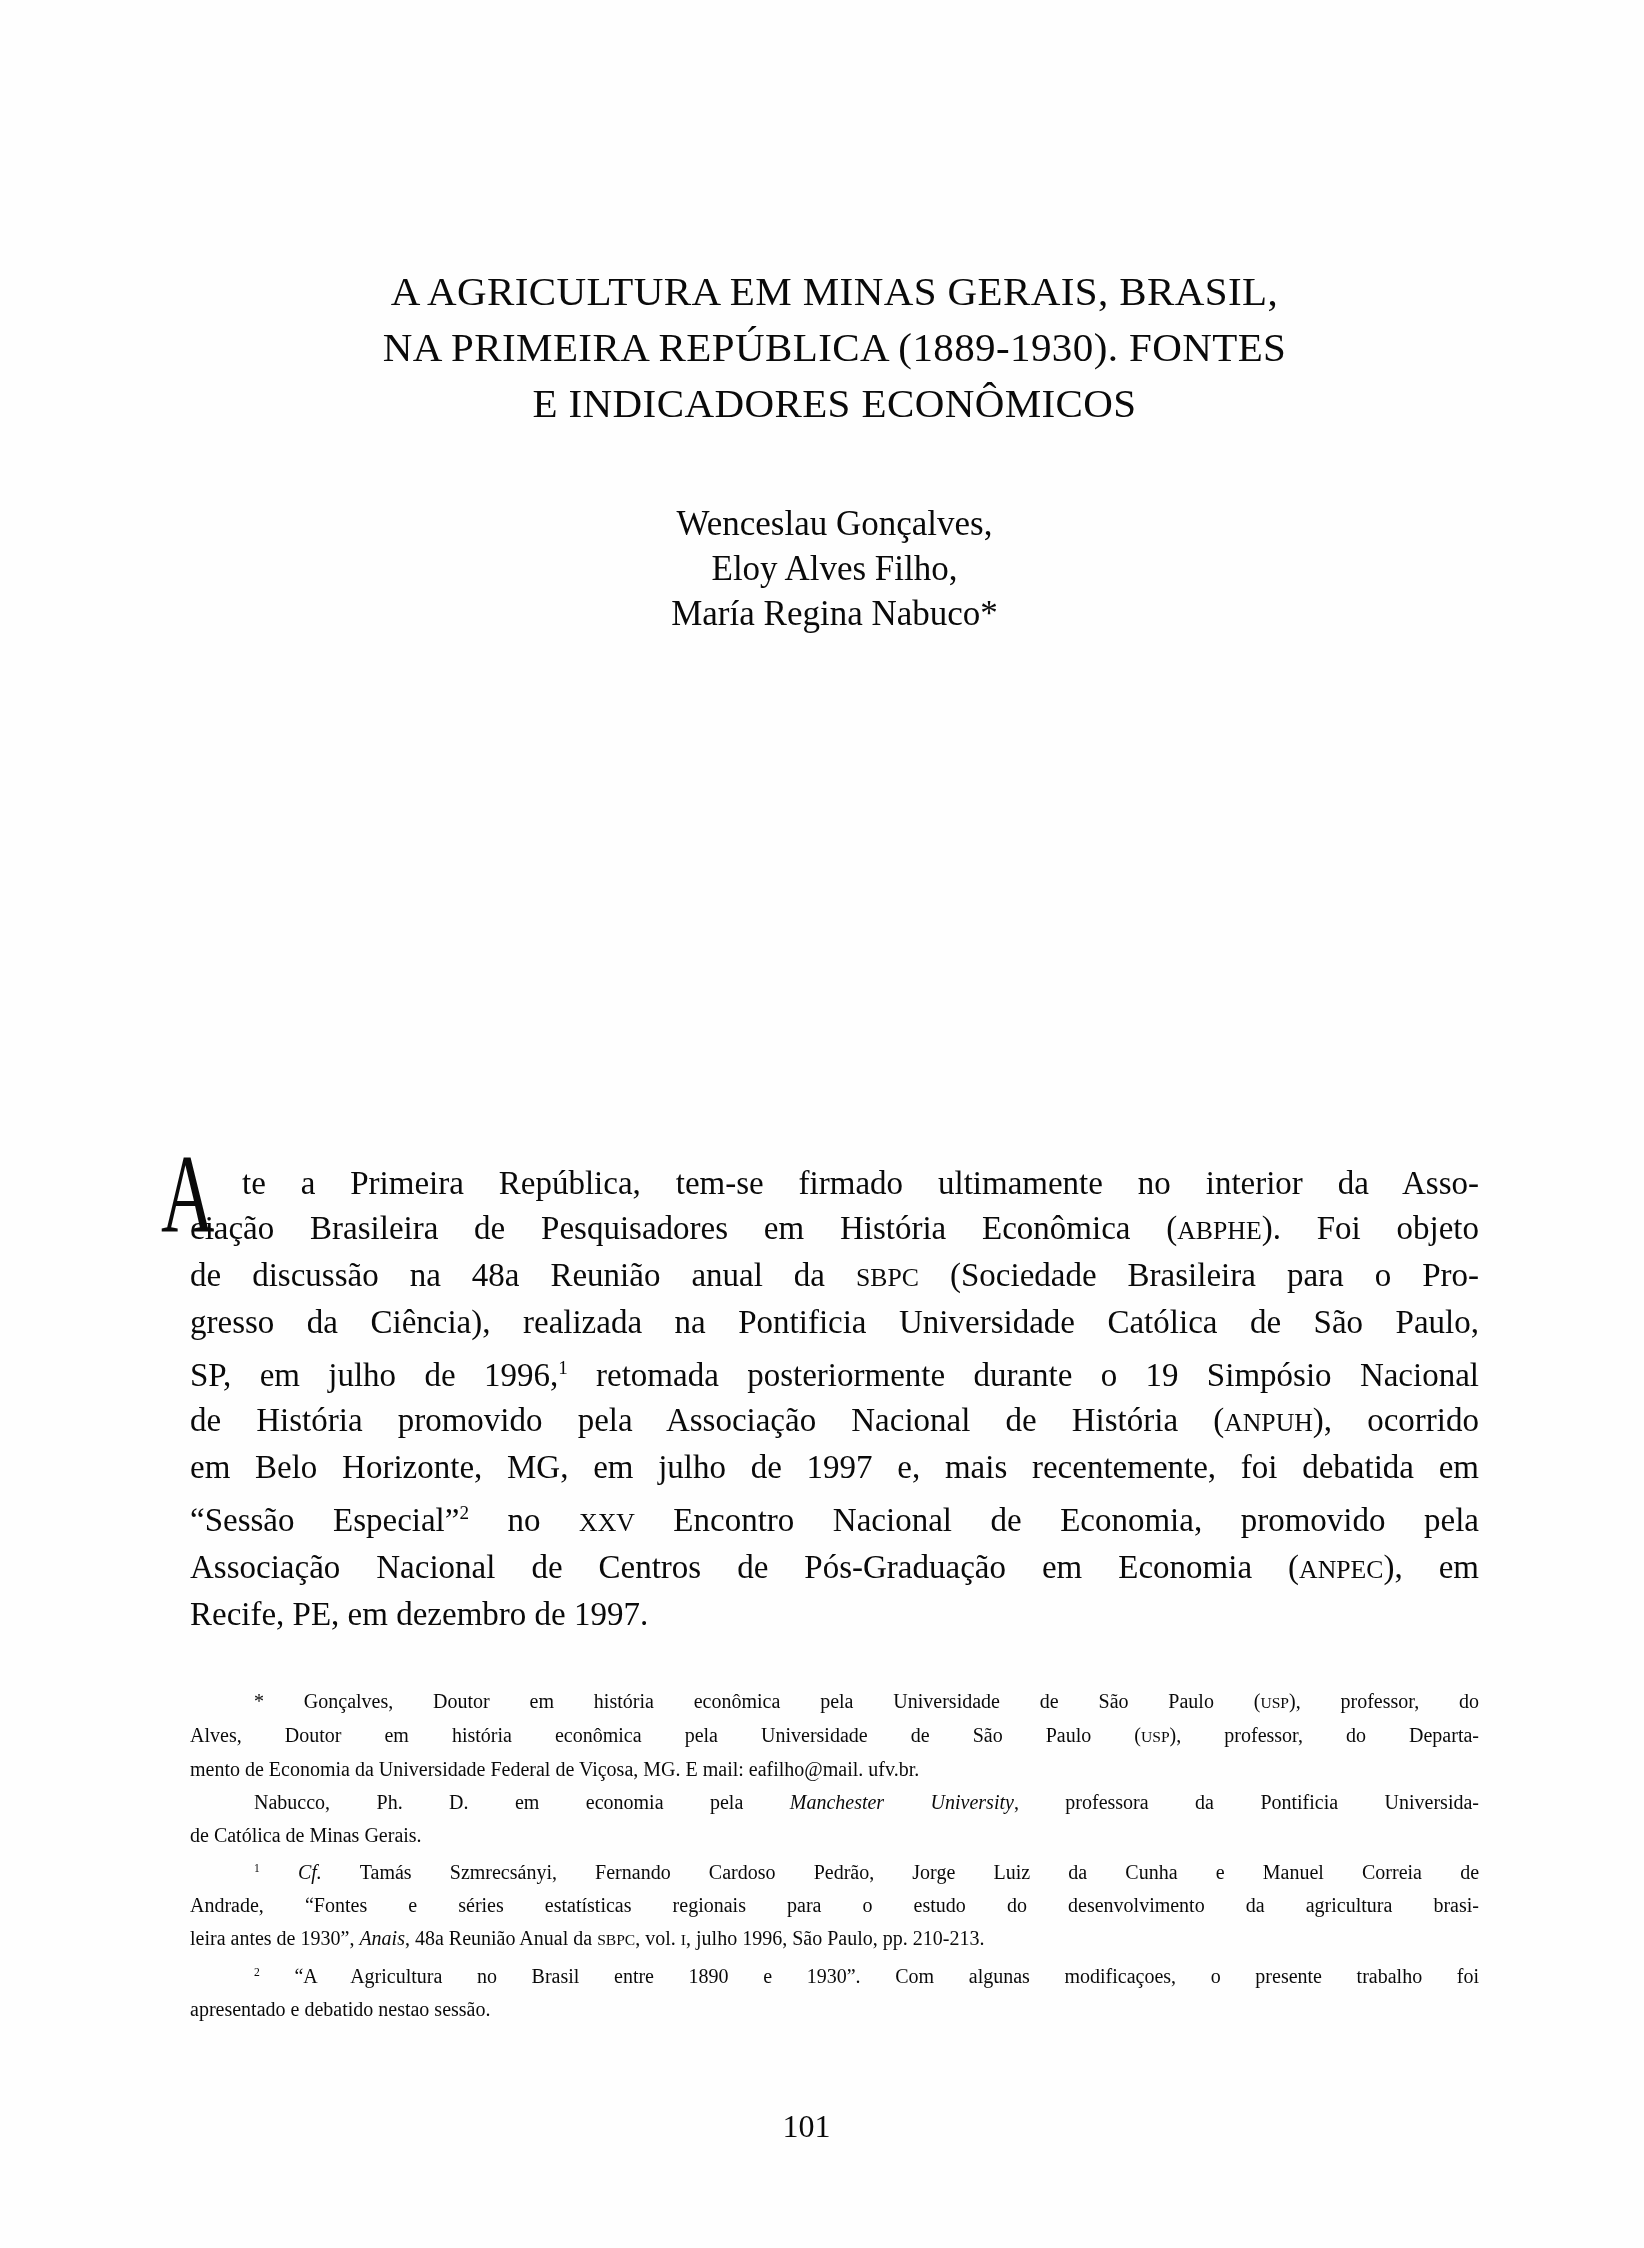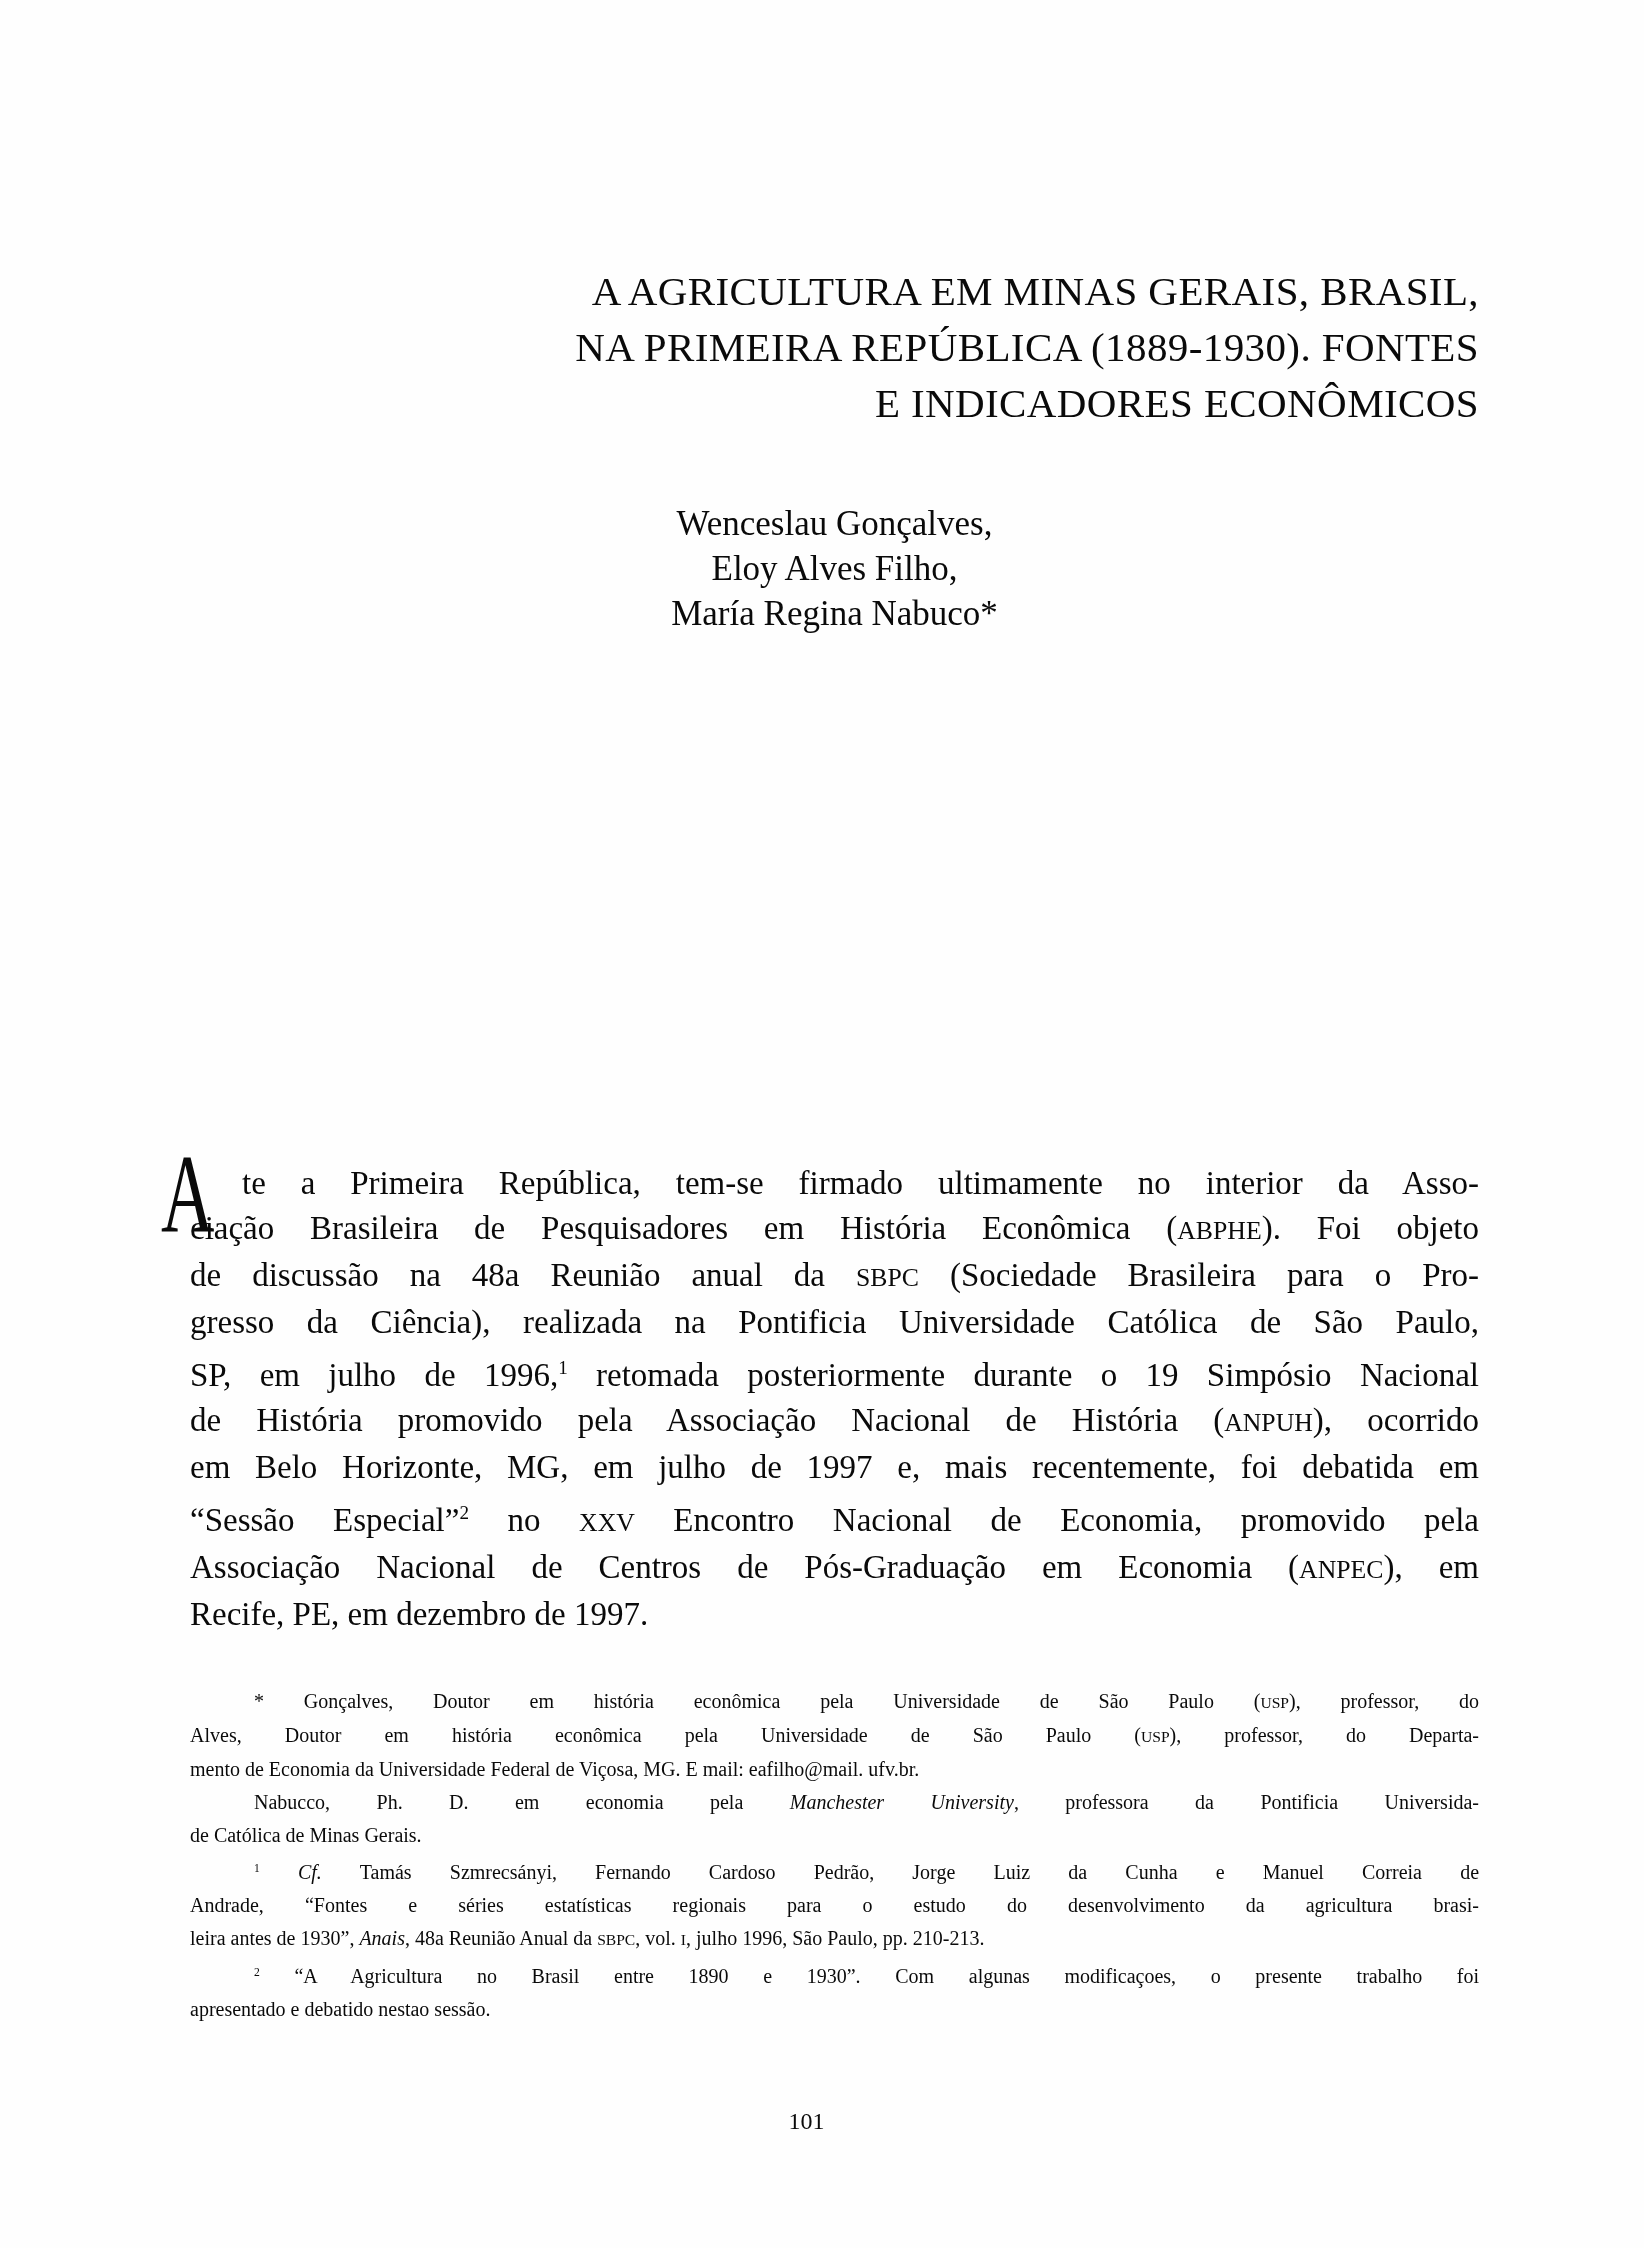"A AGRICULTURA EM MINAS GERAIS," .title { text-align: right -> center }
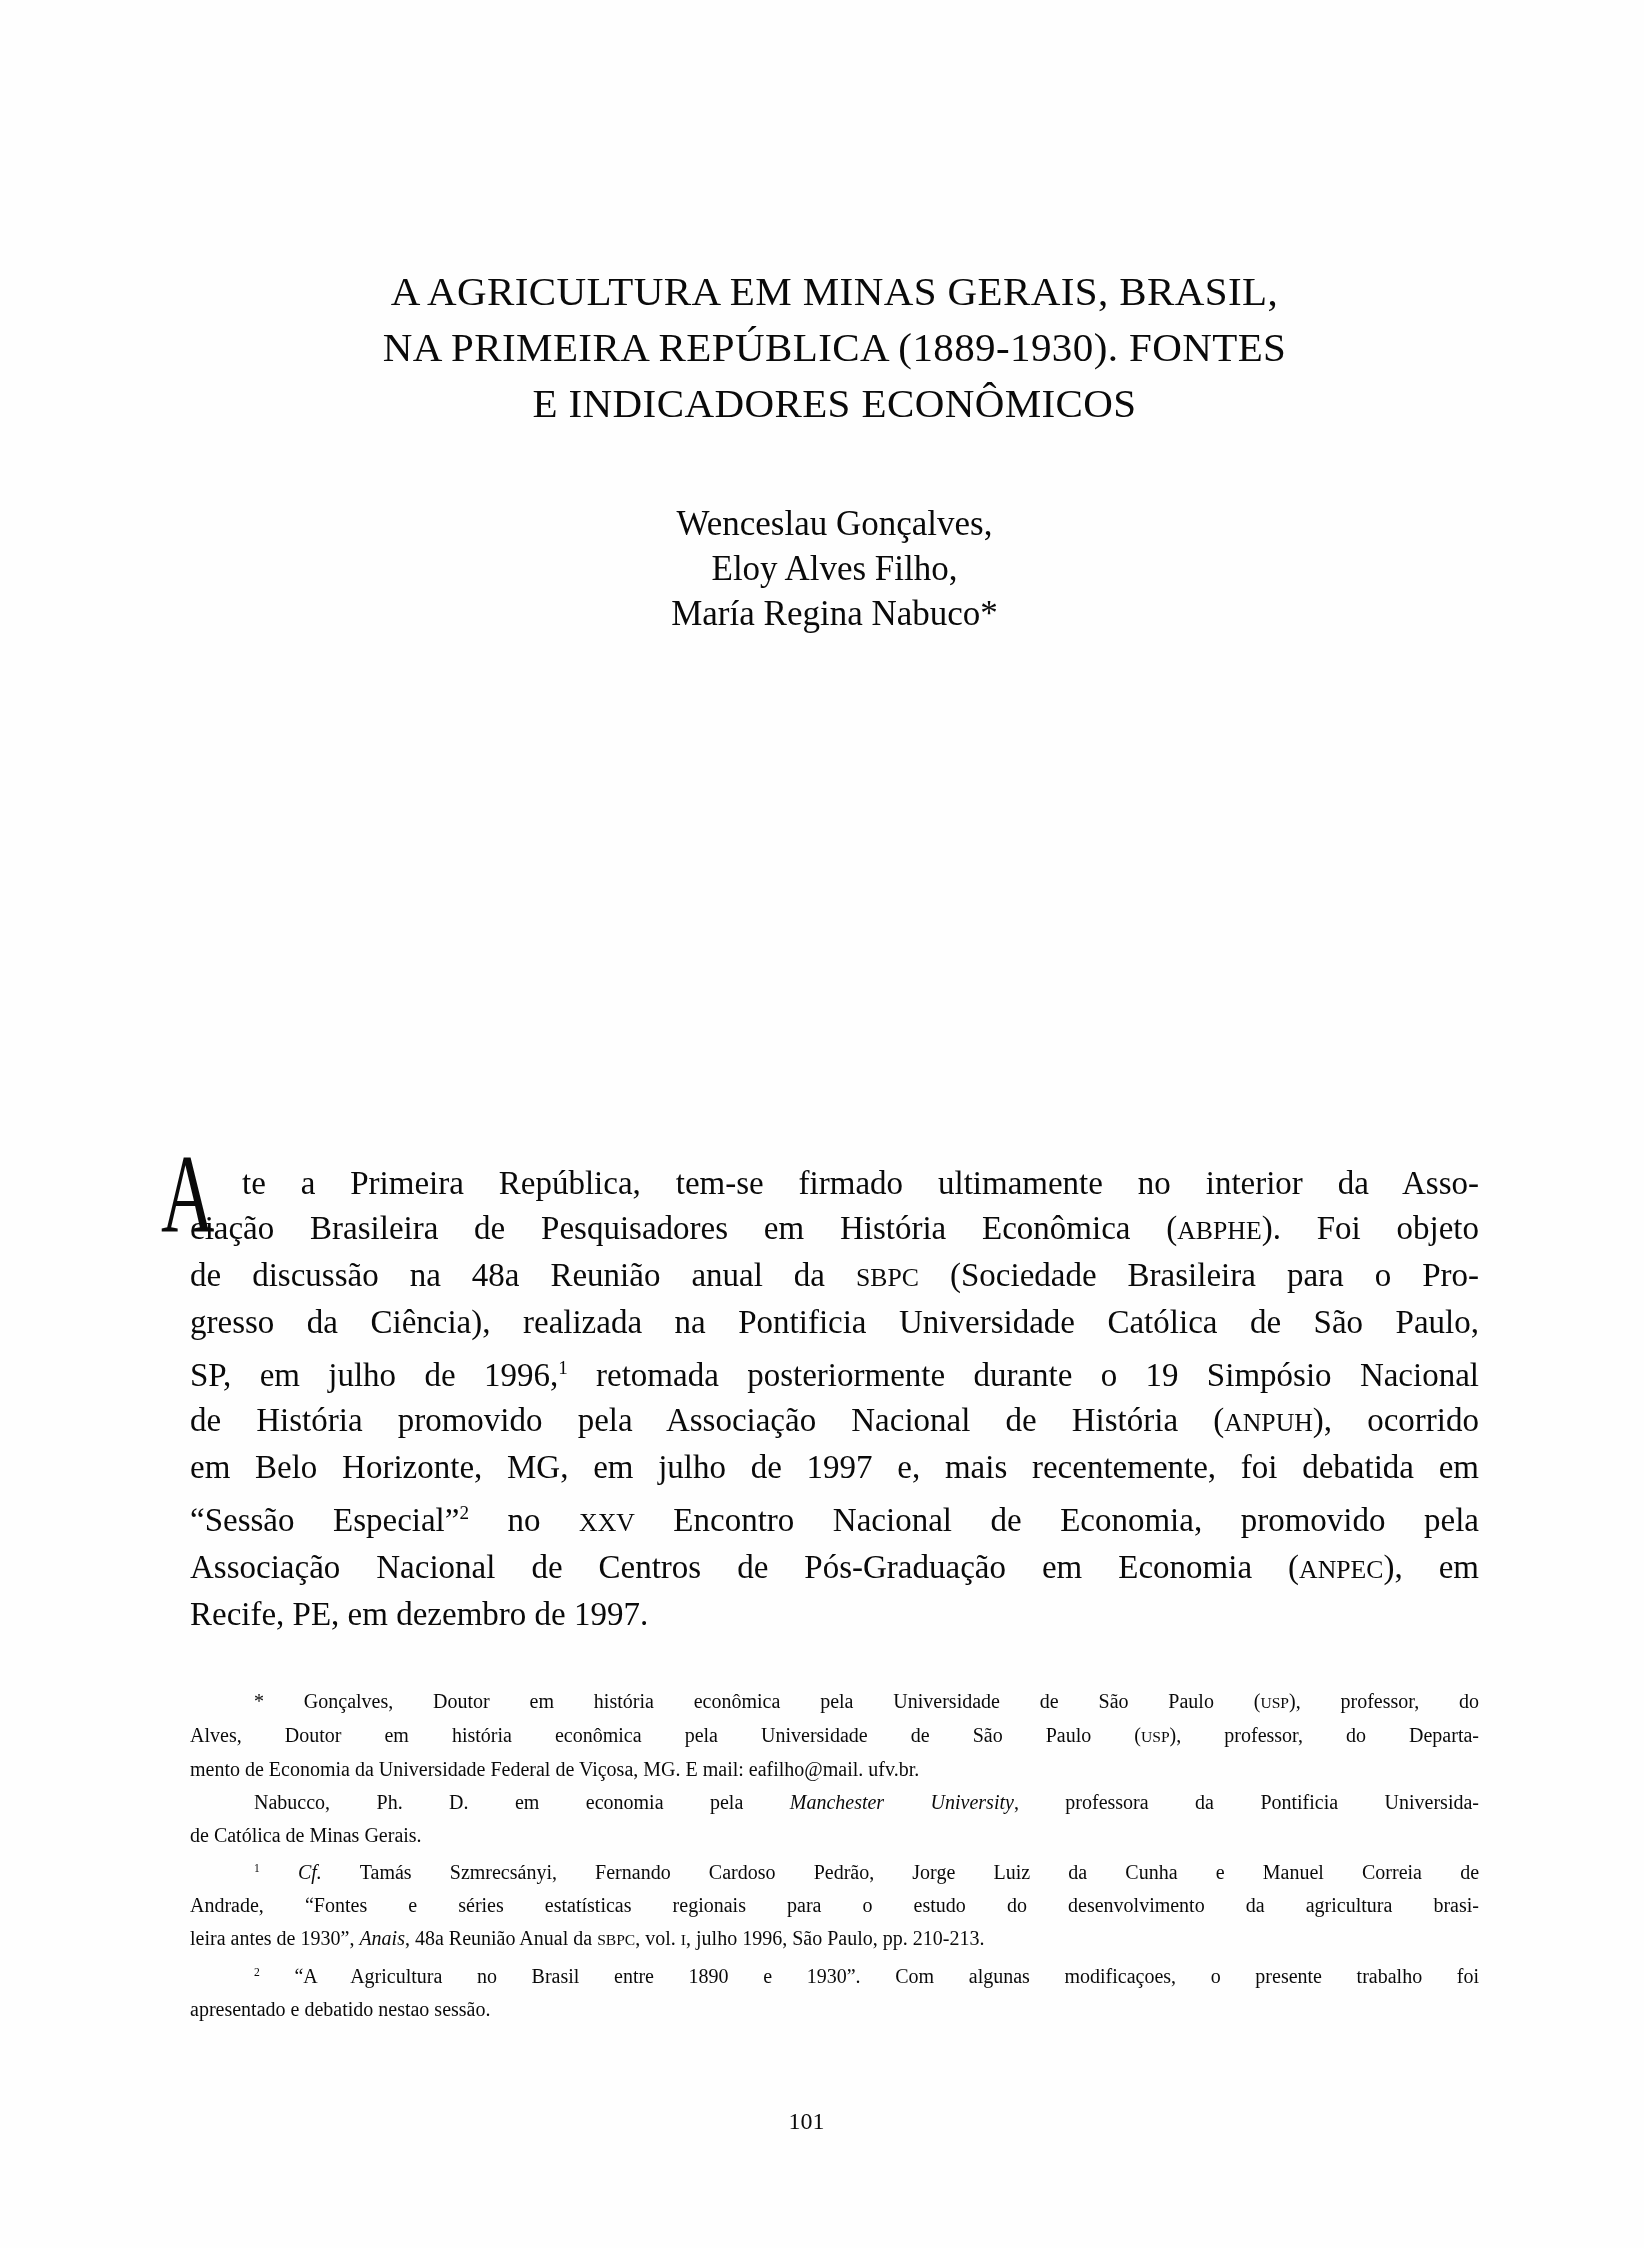"101" .pagenum { font-size: 24px -> 32px }
